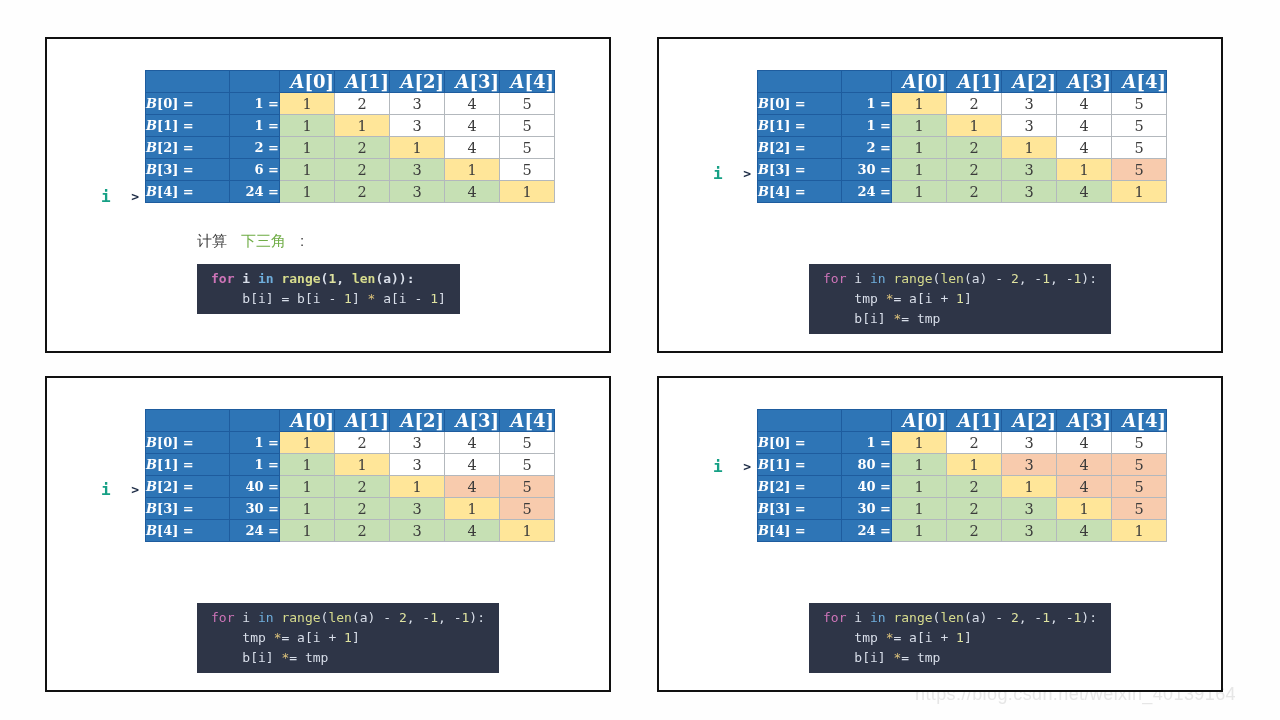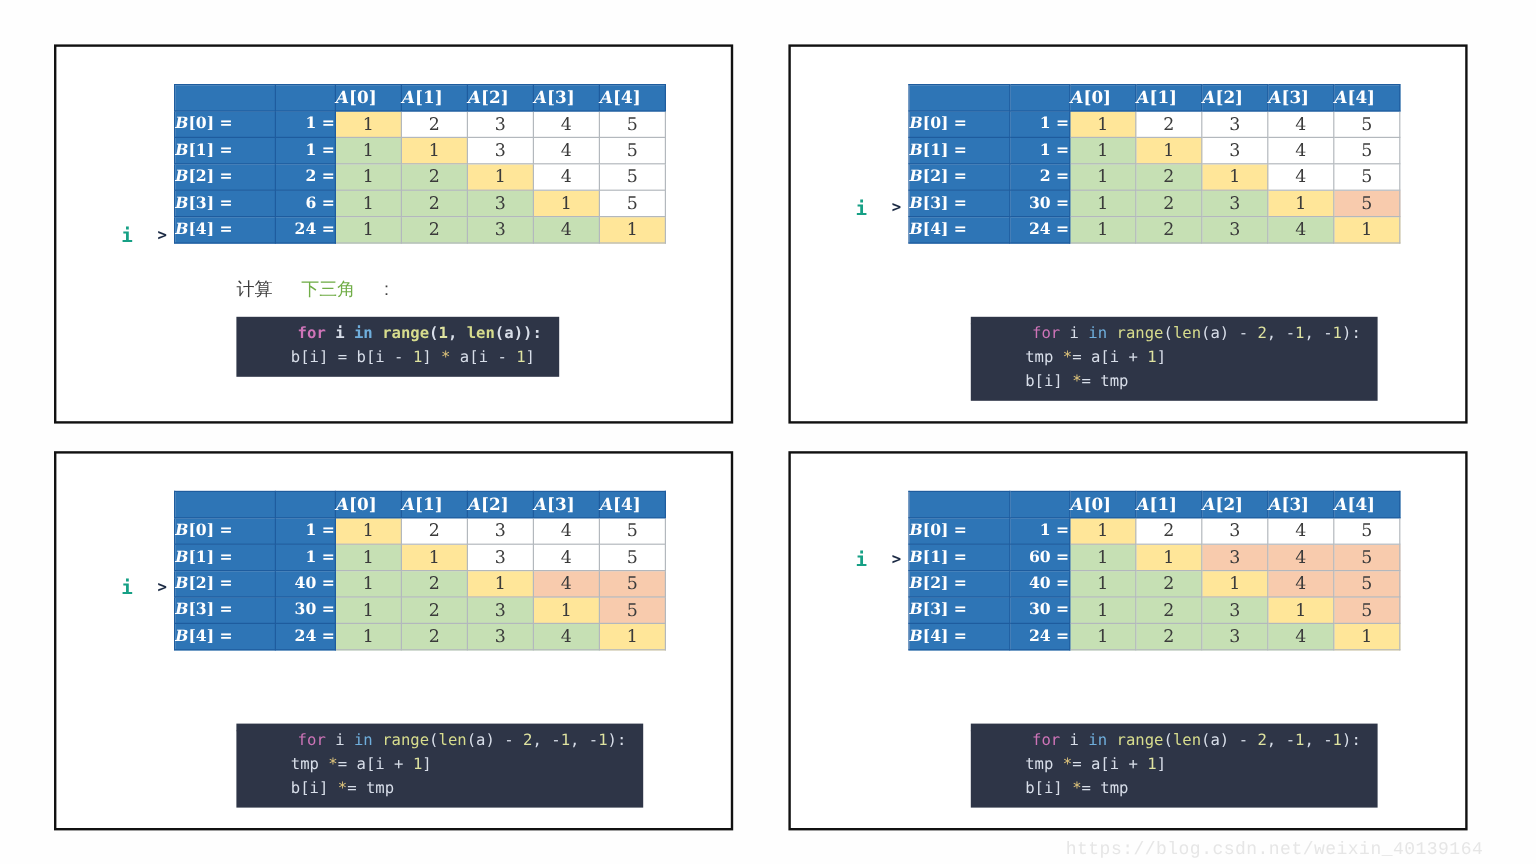"A[0]" th.col-h { font-size: 14px -> 18px; text-align: left -> right }
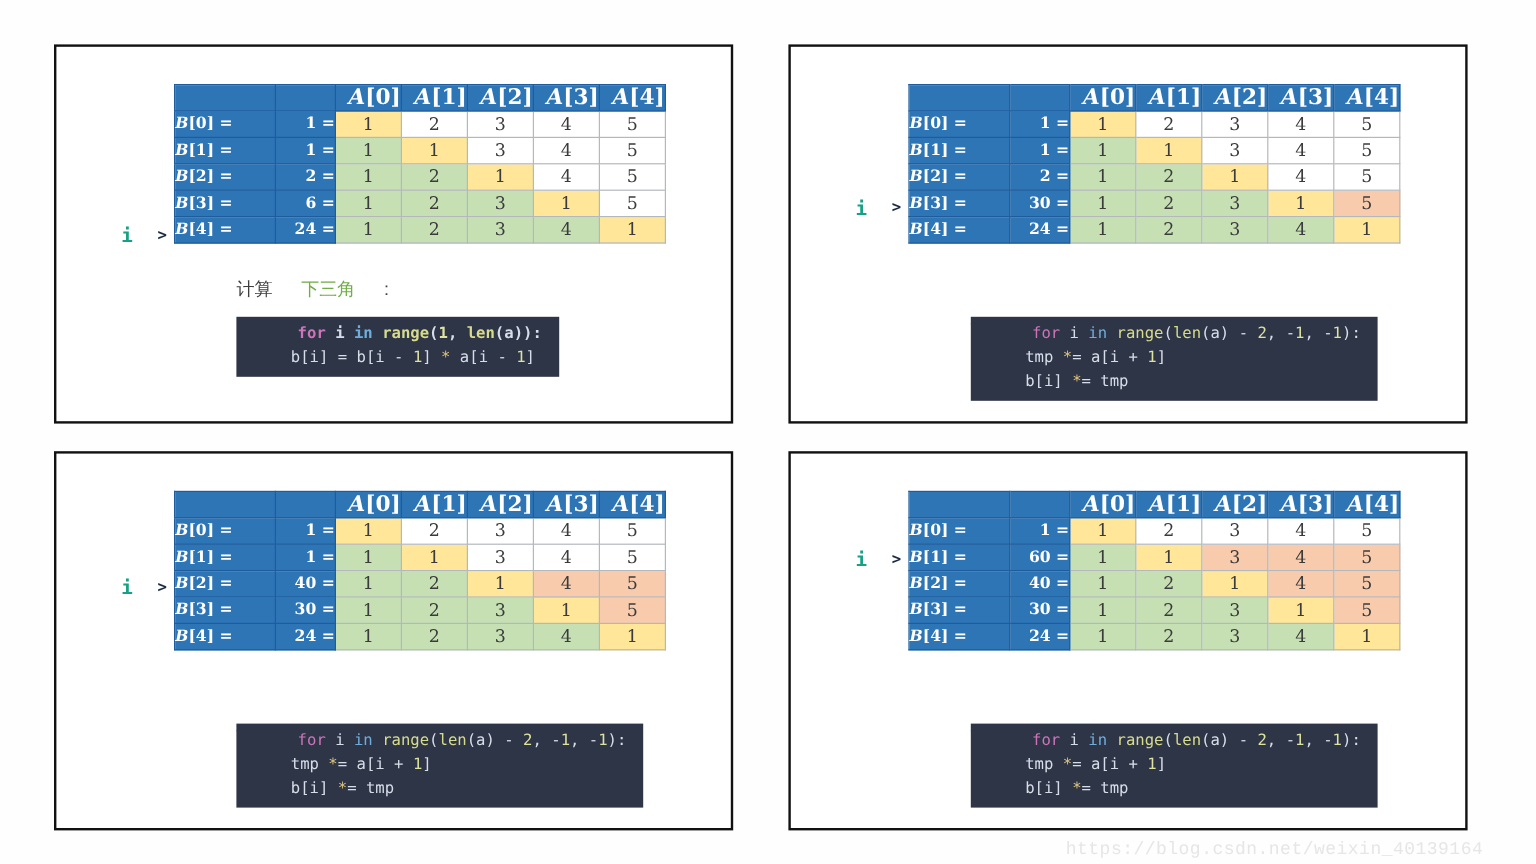"计算" .caption { gap: 24px -> 14px }
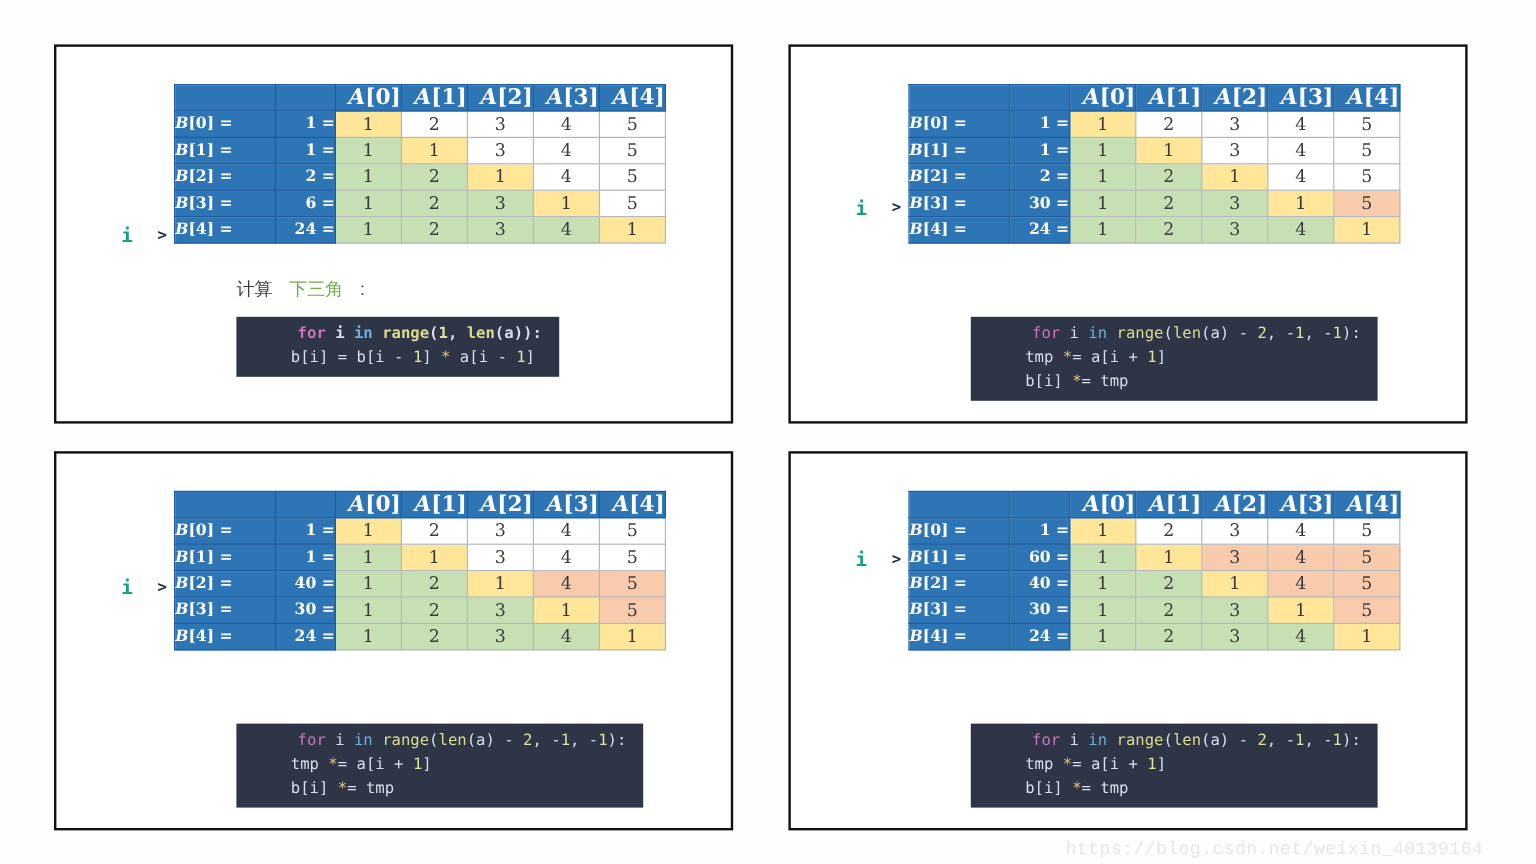"for" .tok-kw1 { margin-left: 37px -> none }
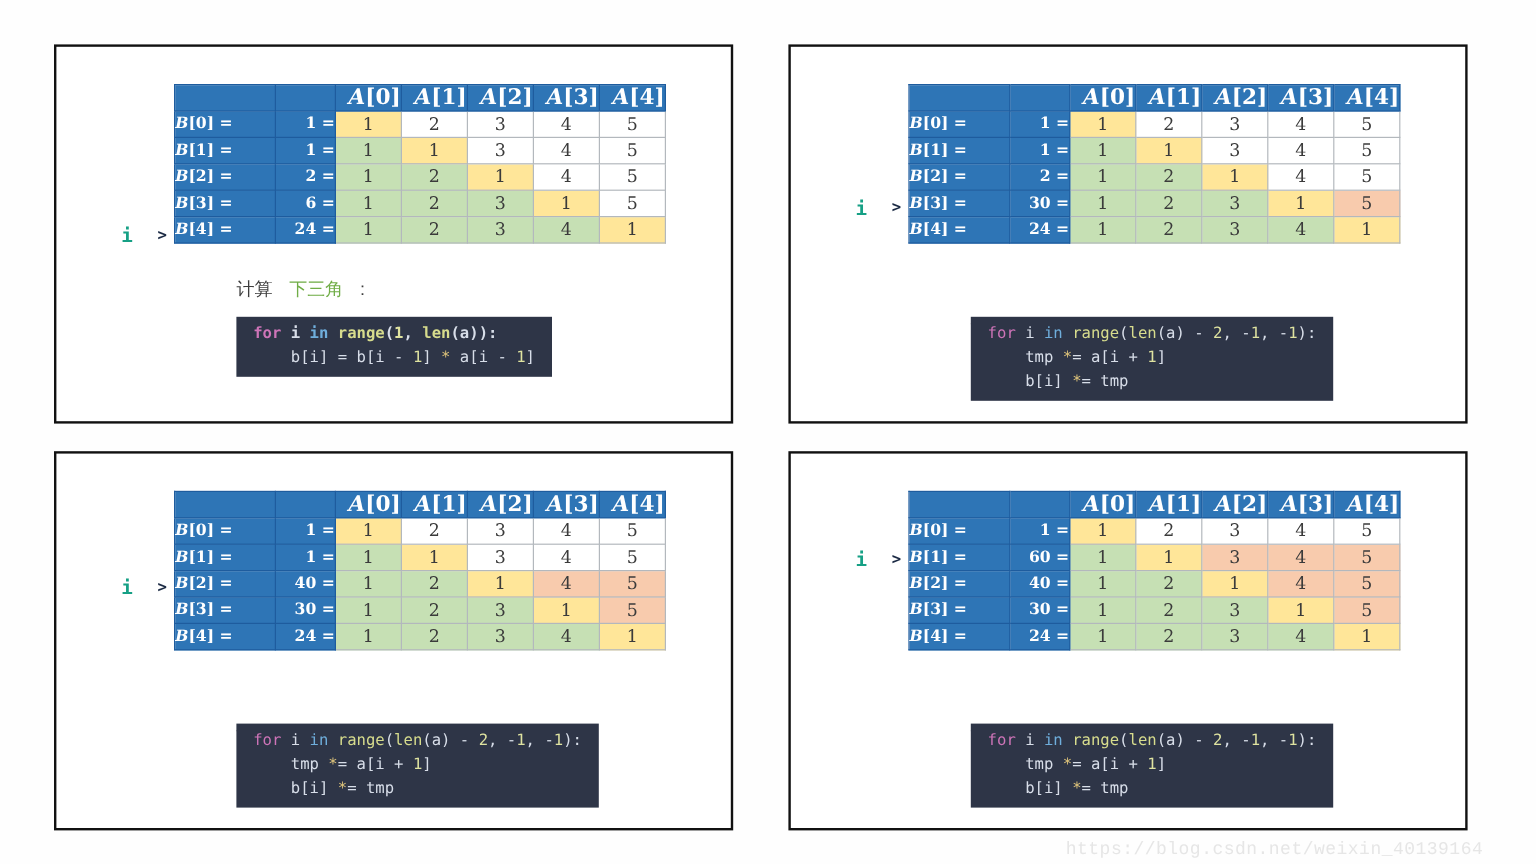"60 =" td.b-value { text: 60 -> 80 }
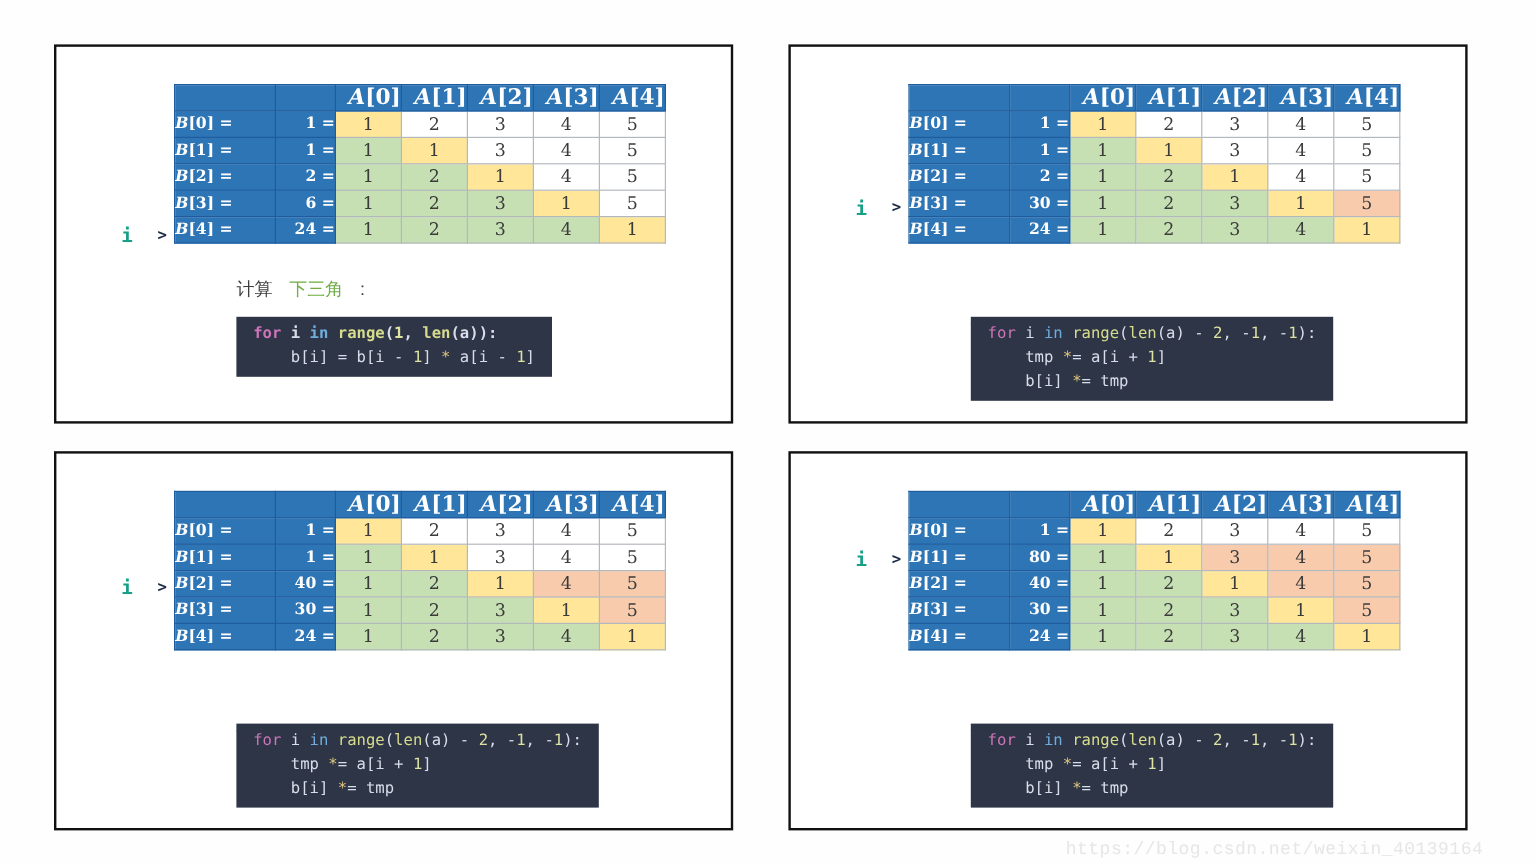"https://blog.csdn.net/weixin_40139164" .watermark { bottom: 3px -> 15px; font-family: Liberation Mono, monospace -> none; font-size: 15px -> 18px }
